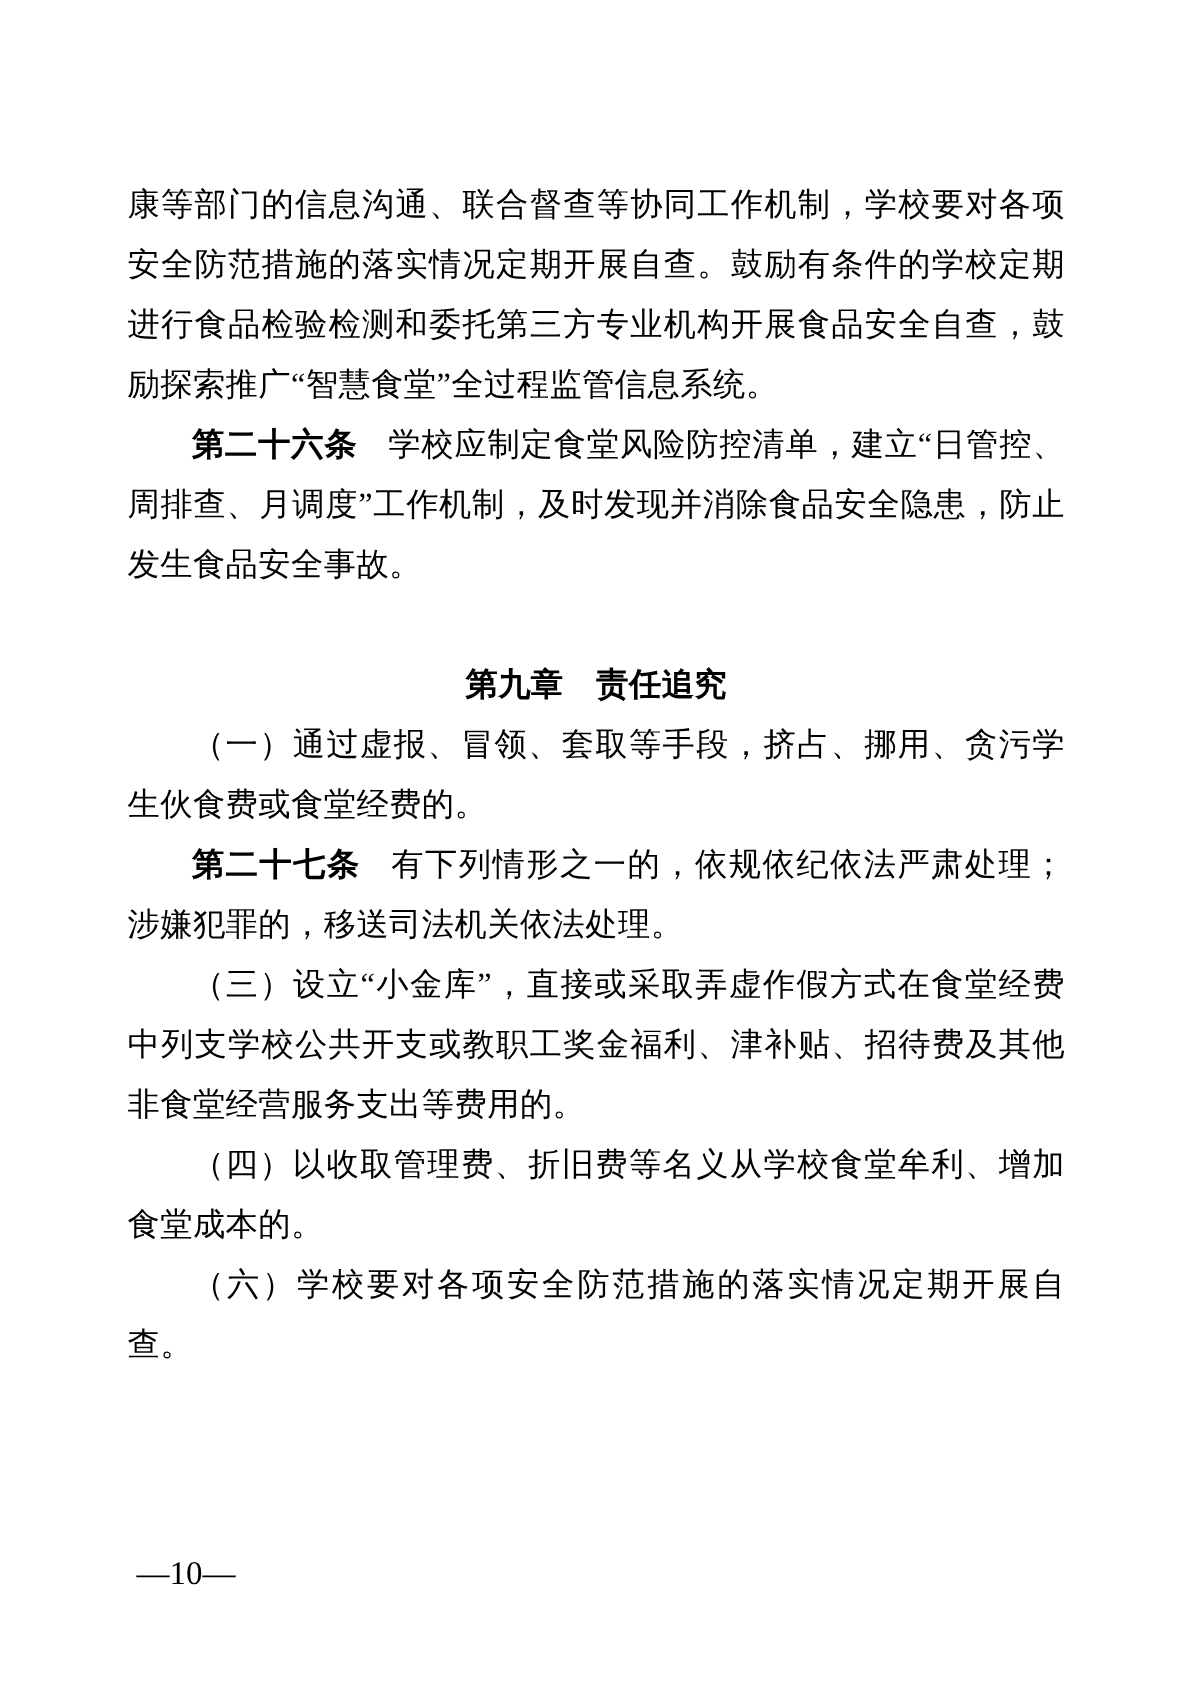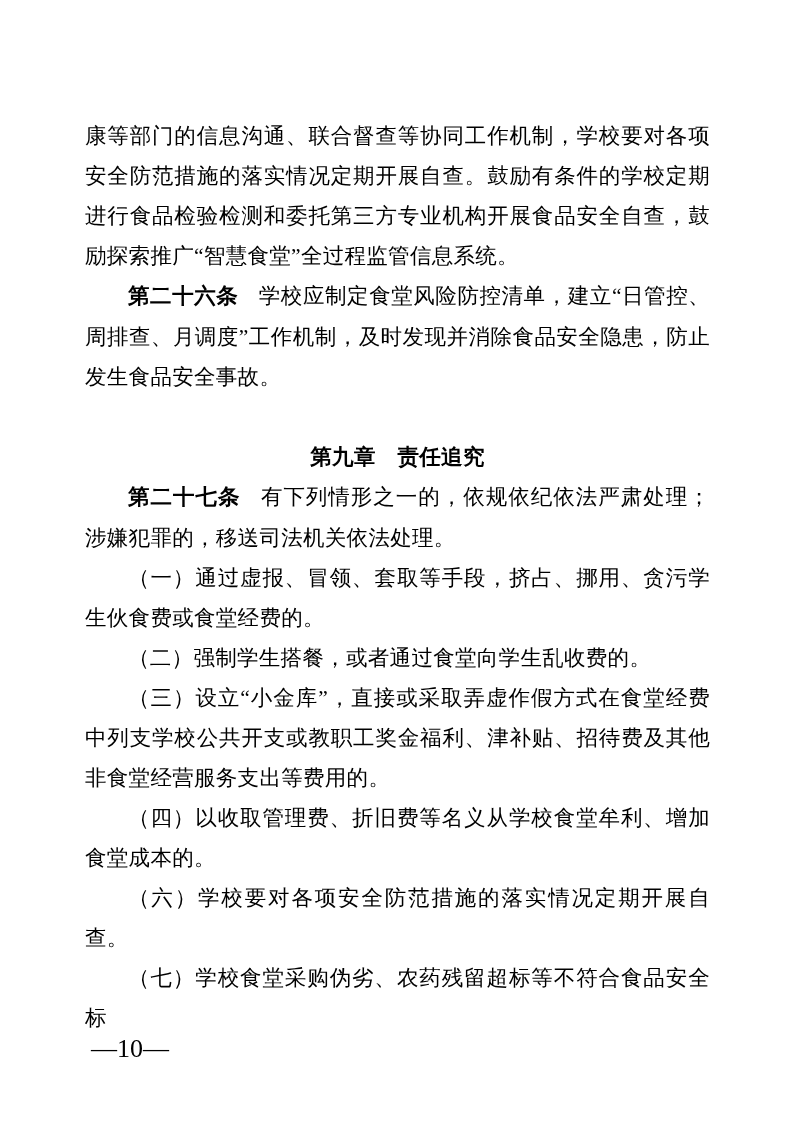"第二十六条" .article-lead { font-family: Liberation Mono, monospace -> Liberation Serif, serif }
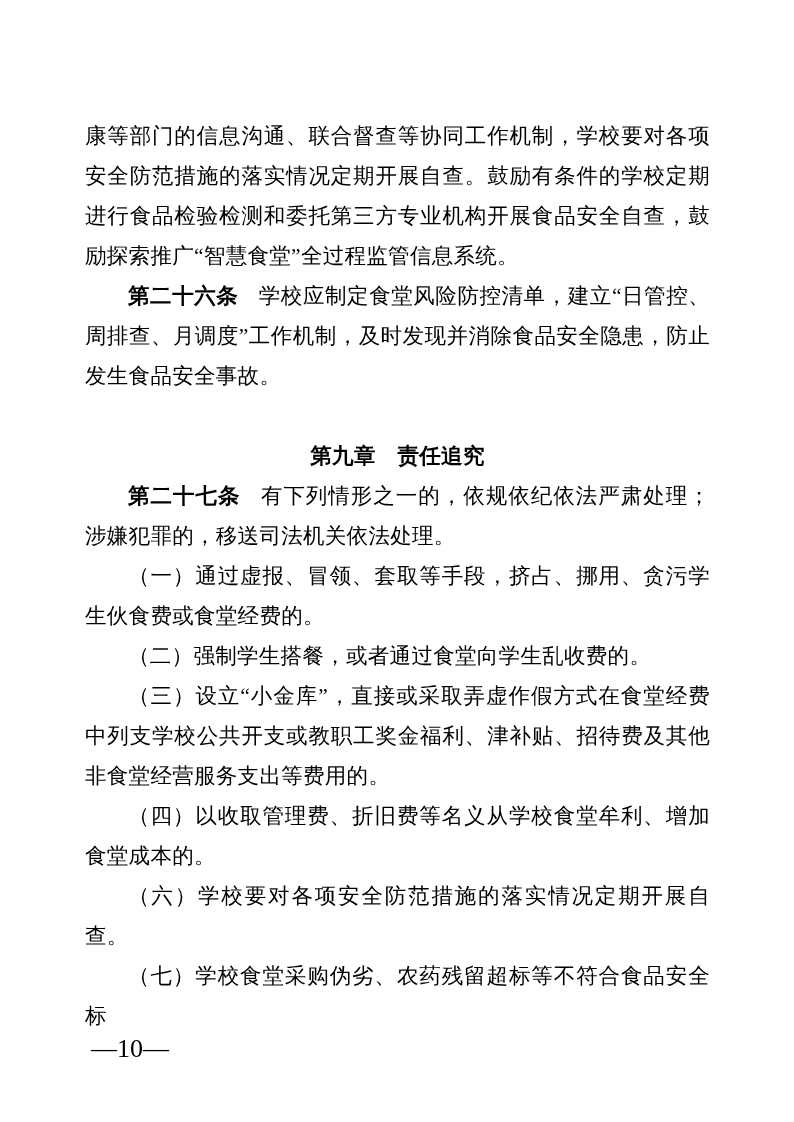"第二十七条" p.para { order: before "（一）通过虚报、冒领、套取等手段，挤占、挪用、贪污学生伙食费或食堂经费的。" -> after "（一）通过虚报、冒领、套取等手段，挤占、挪用、贪污学生伙食费或食堂经费的。" }
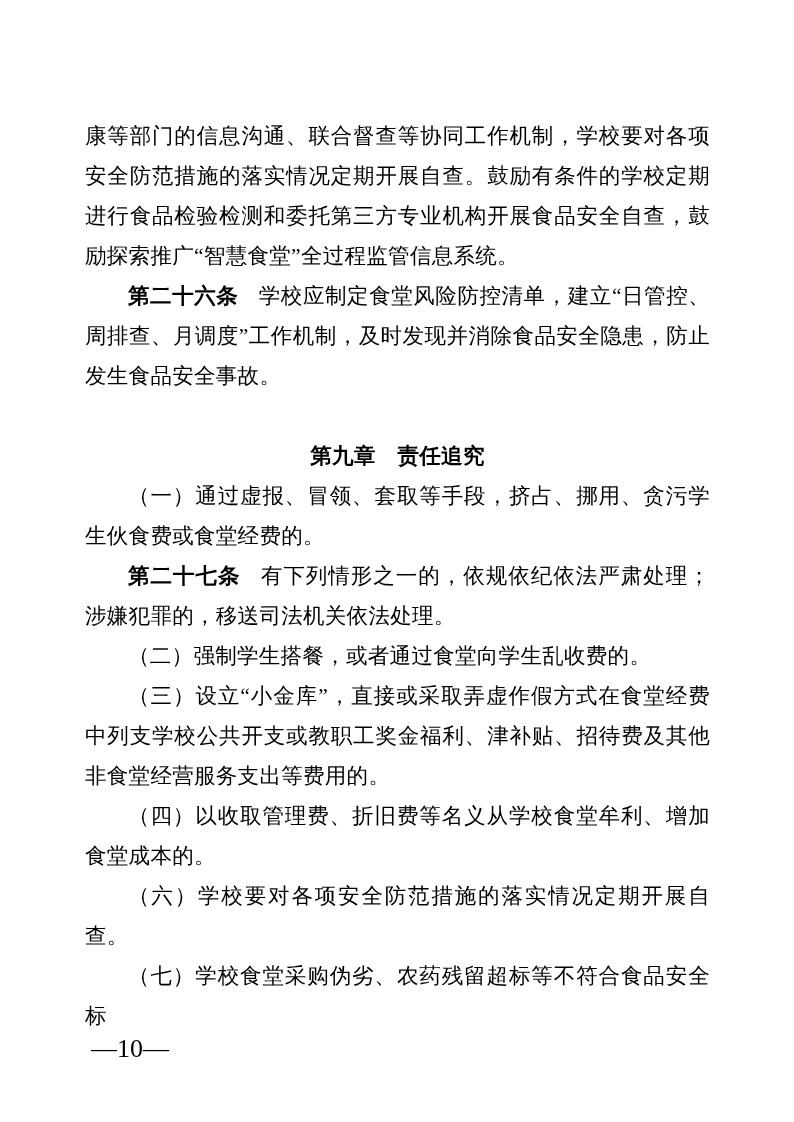"（二）强制学生搭餐，或者通过食堂向学生乱收费的。" p.para { html: <p>（二）强制学生搭餐，或者通过食堂向学生乱收费的。</p> -> none }
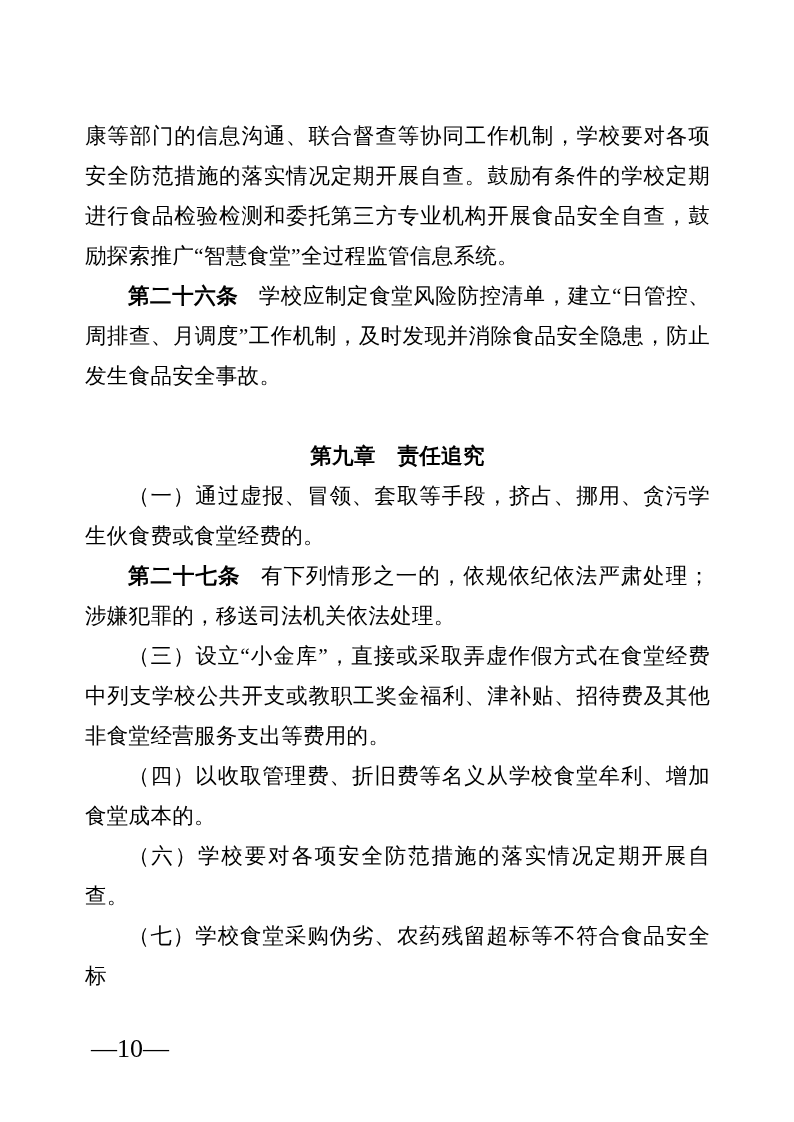"（七）学校食堂采购伪劣、农药残留超标等不符合食品安全标" p.para { html: <p>（七）学校食堂采购伪劣、农药残留超标等不符合食品安全标</p> -> none }
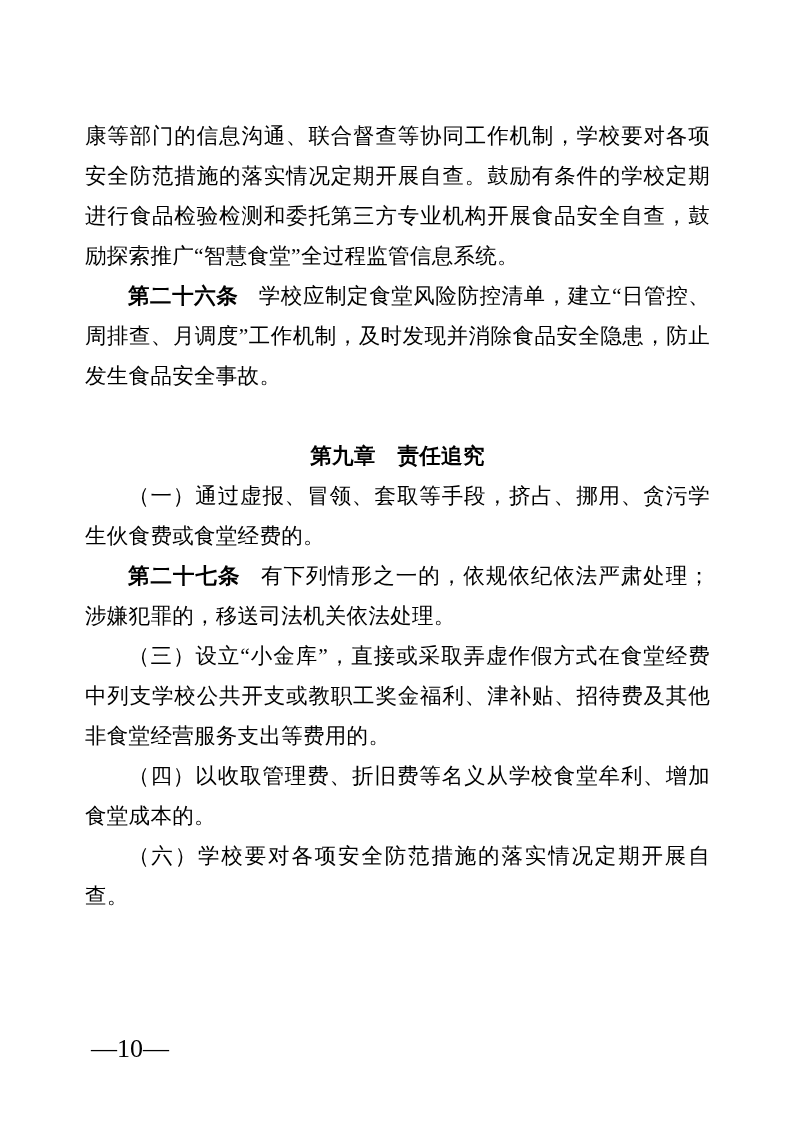"—10—" .page-number { font-size: 26px -> 22px }
